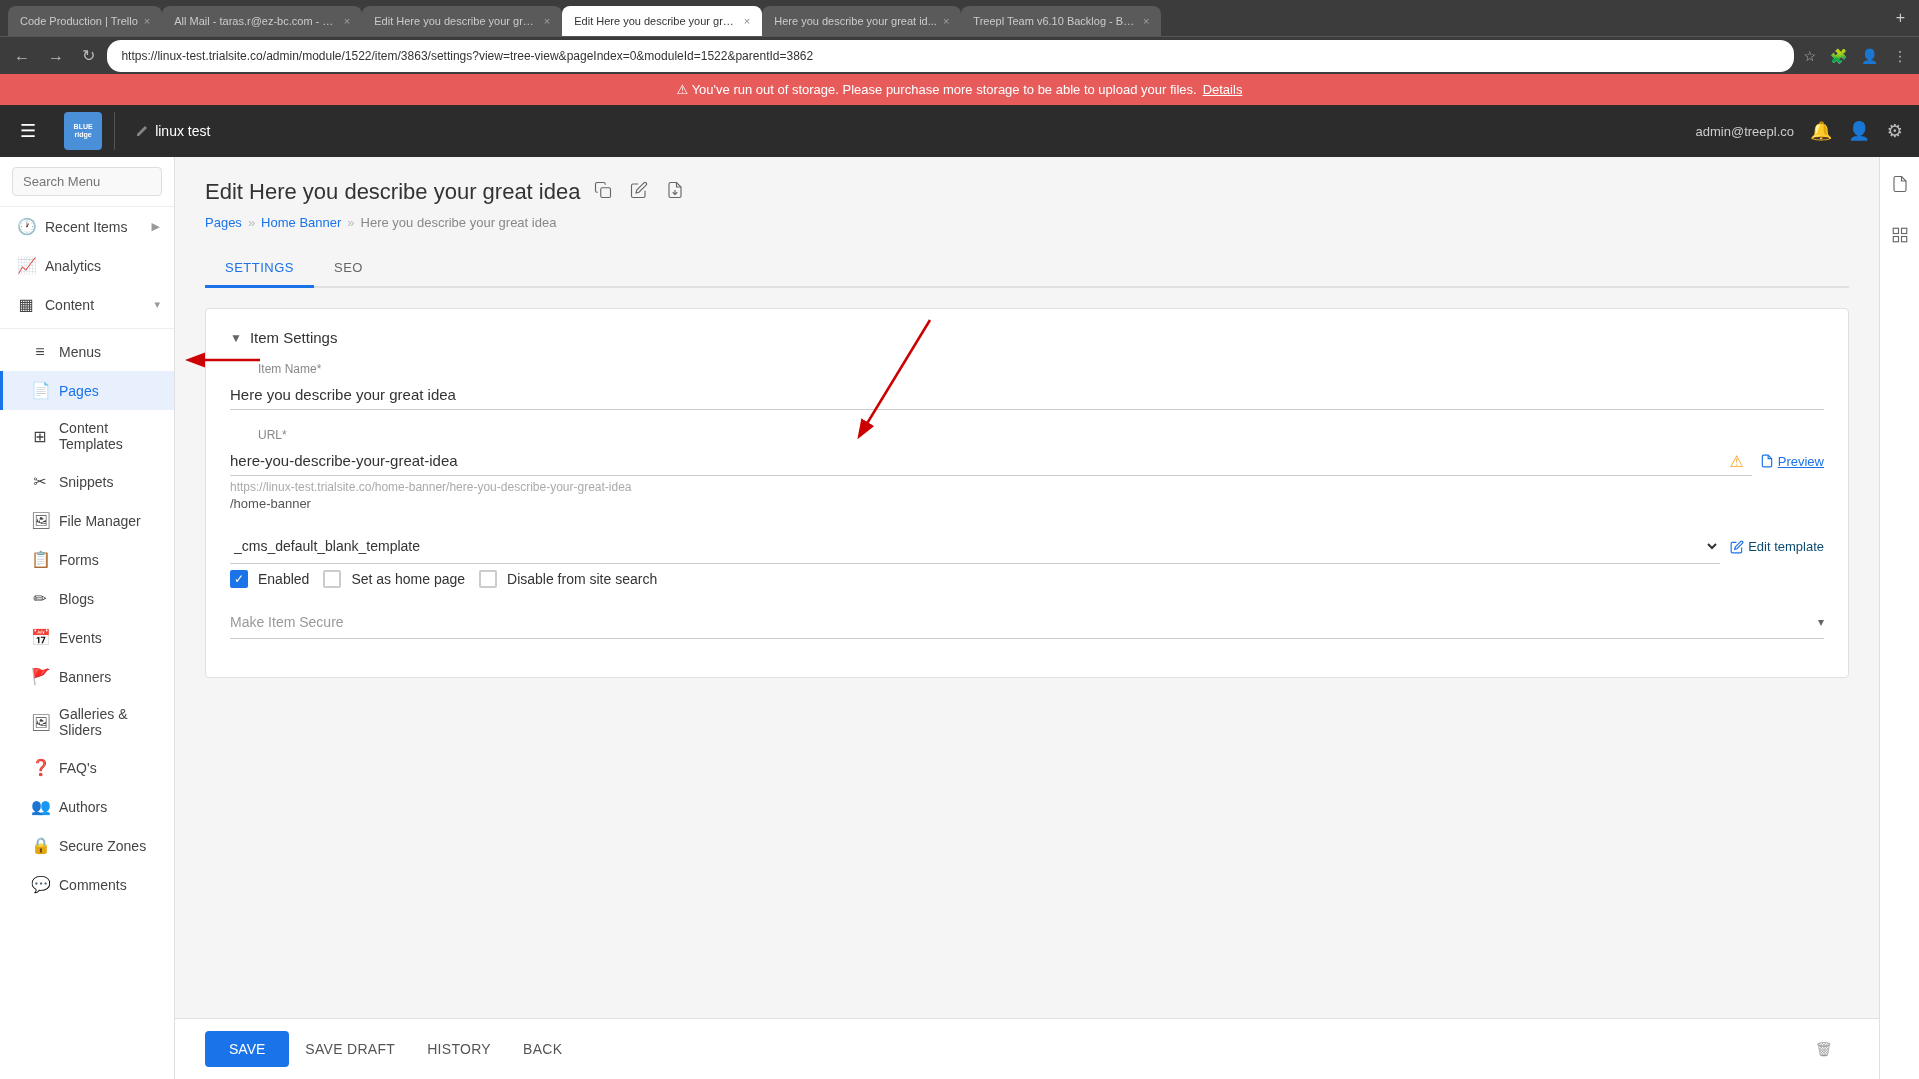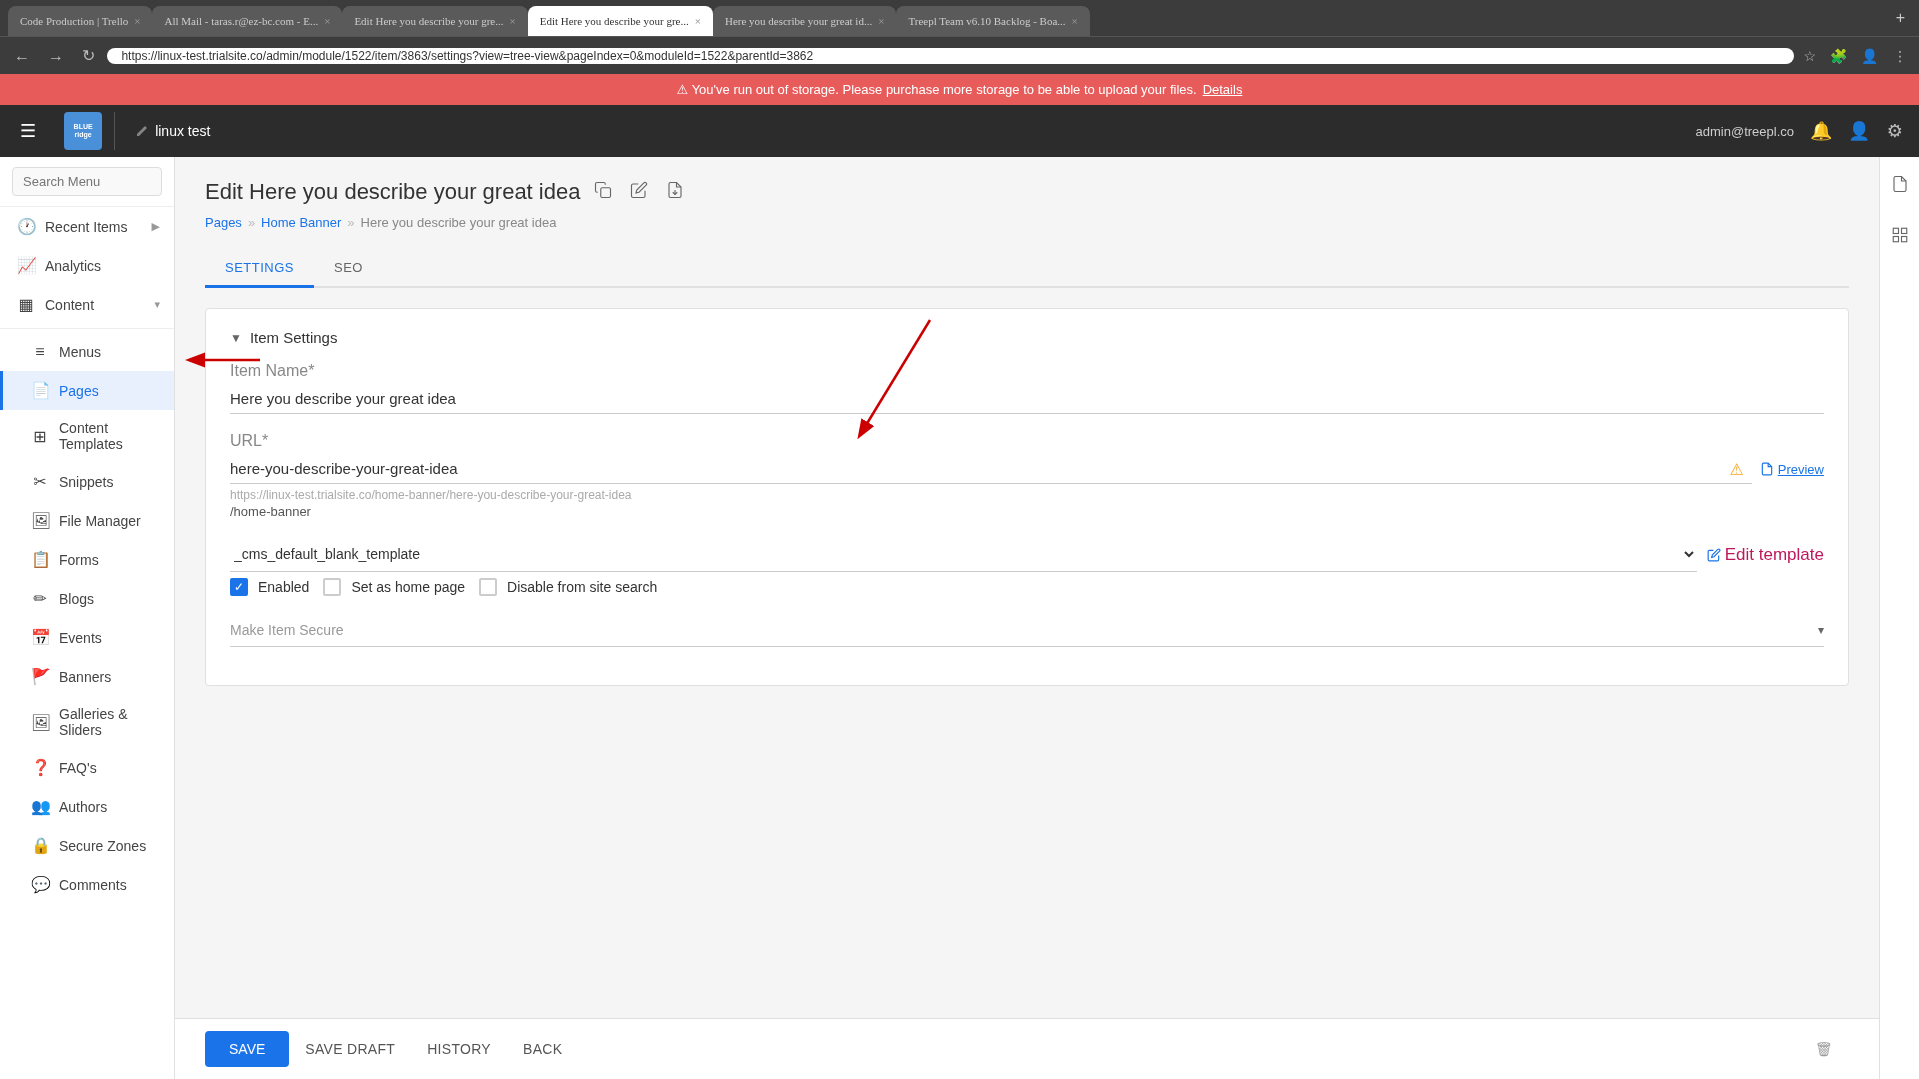"Code Production | Trello" .browser-tabs { font-family: Liberation Serif, serif -> none }
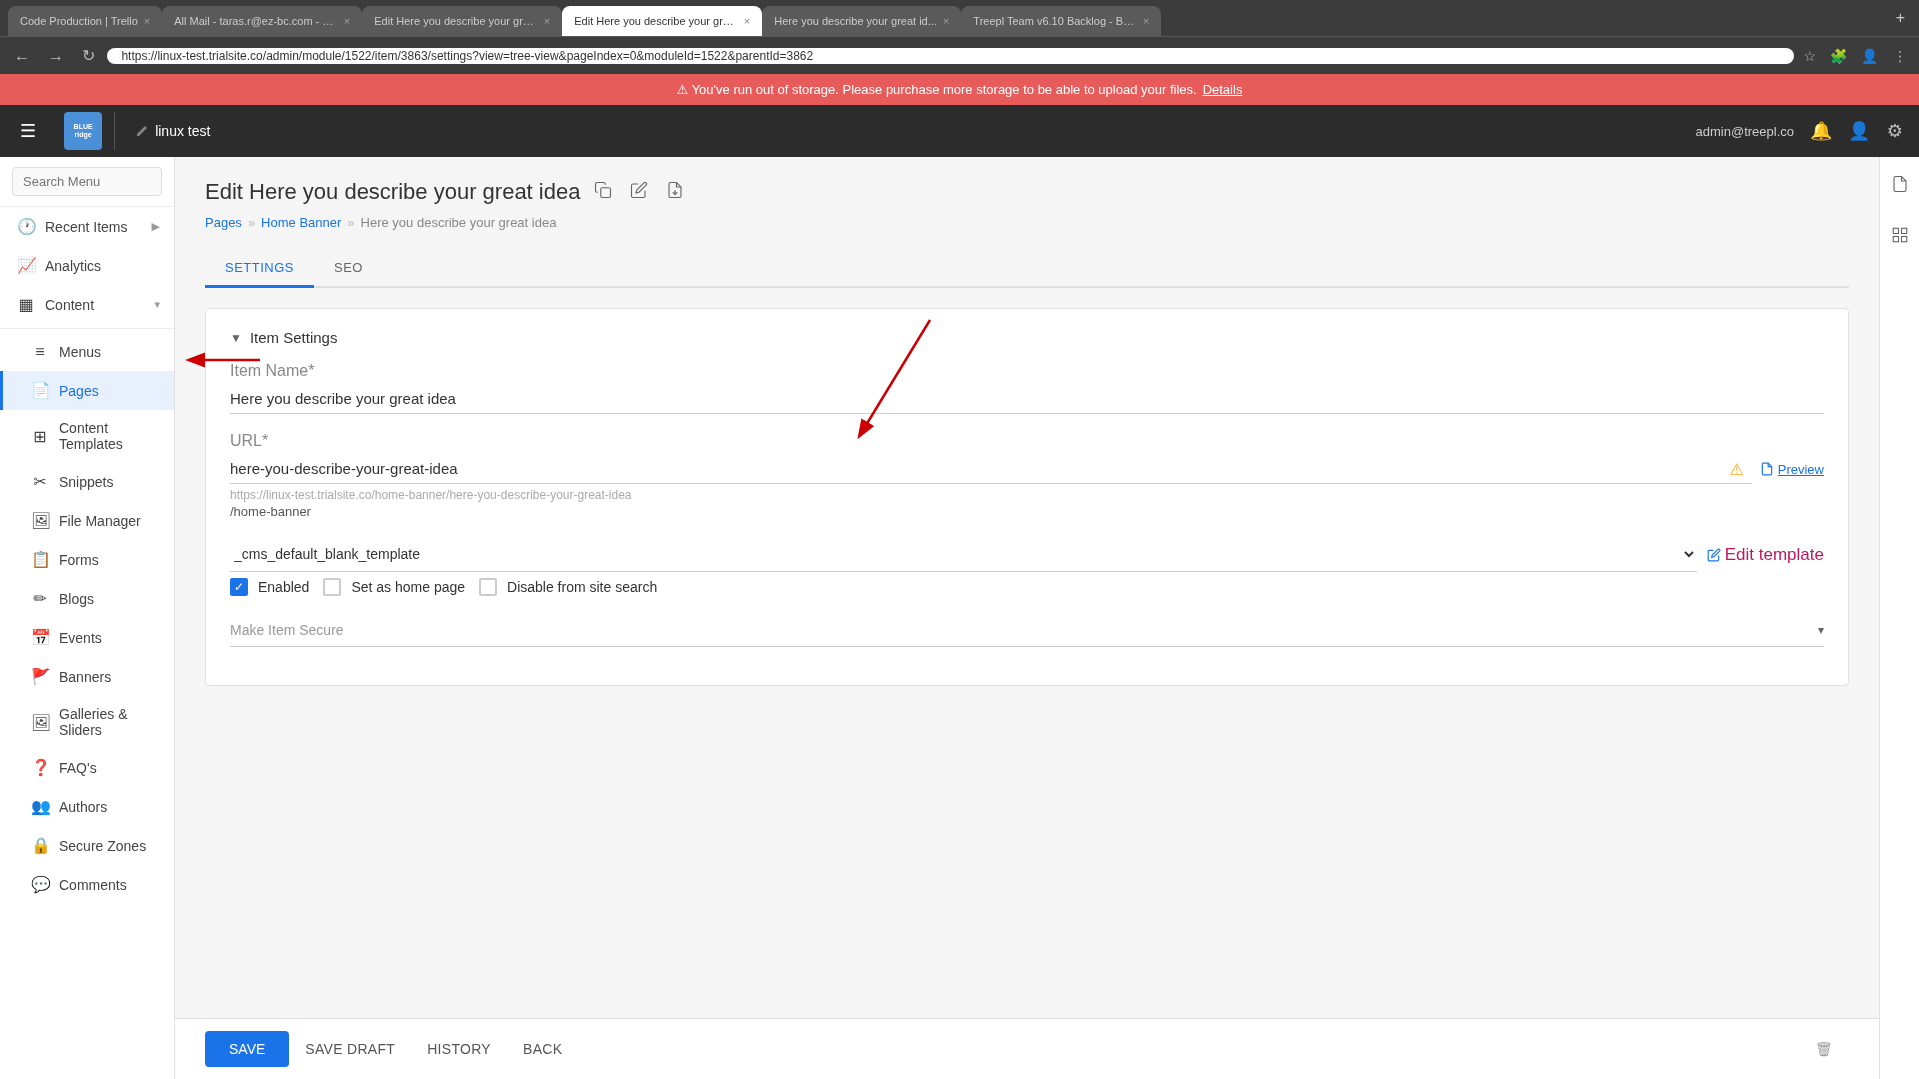"https://linux-test.trialsite.co/admin/mo" .address-input { height: 16px -> 32px }
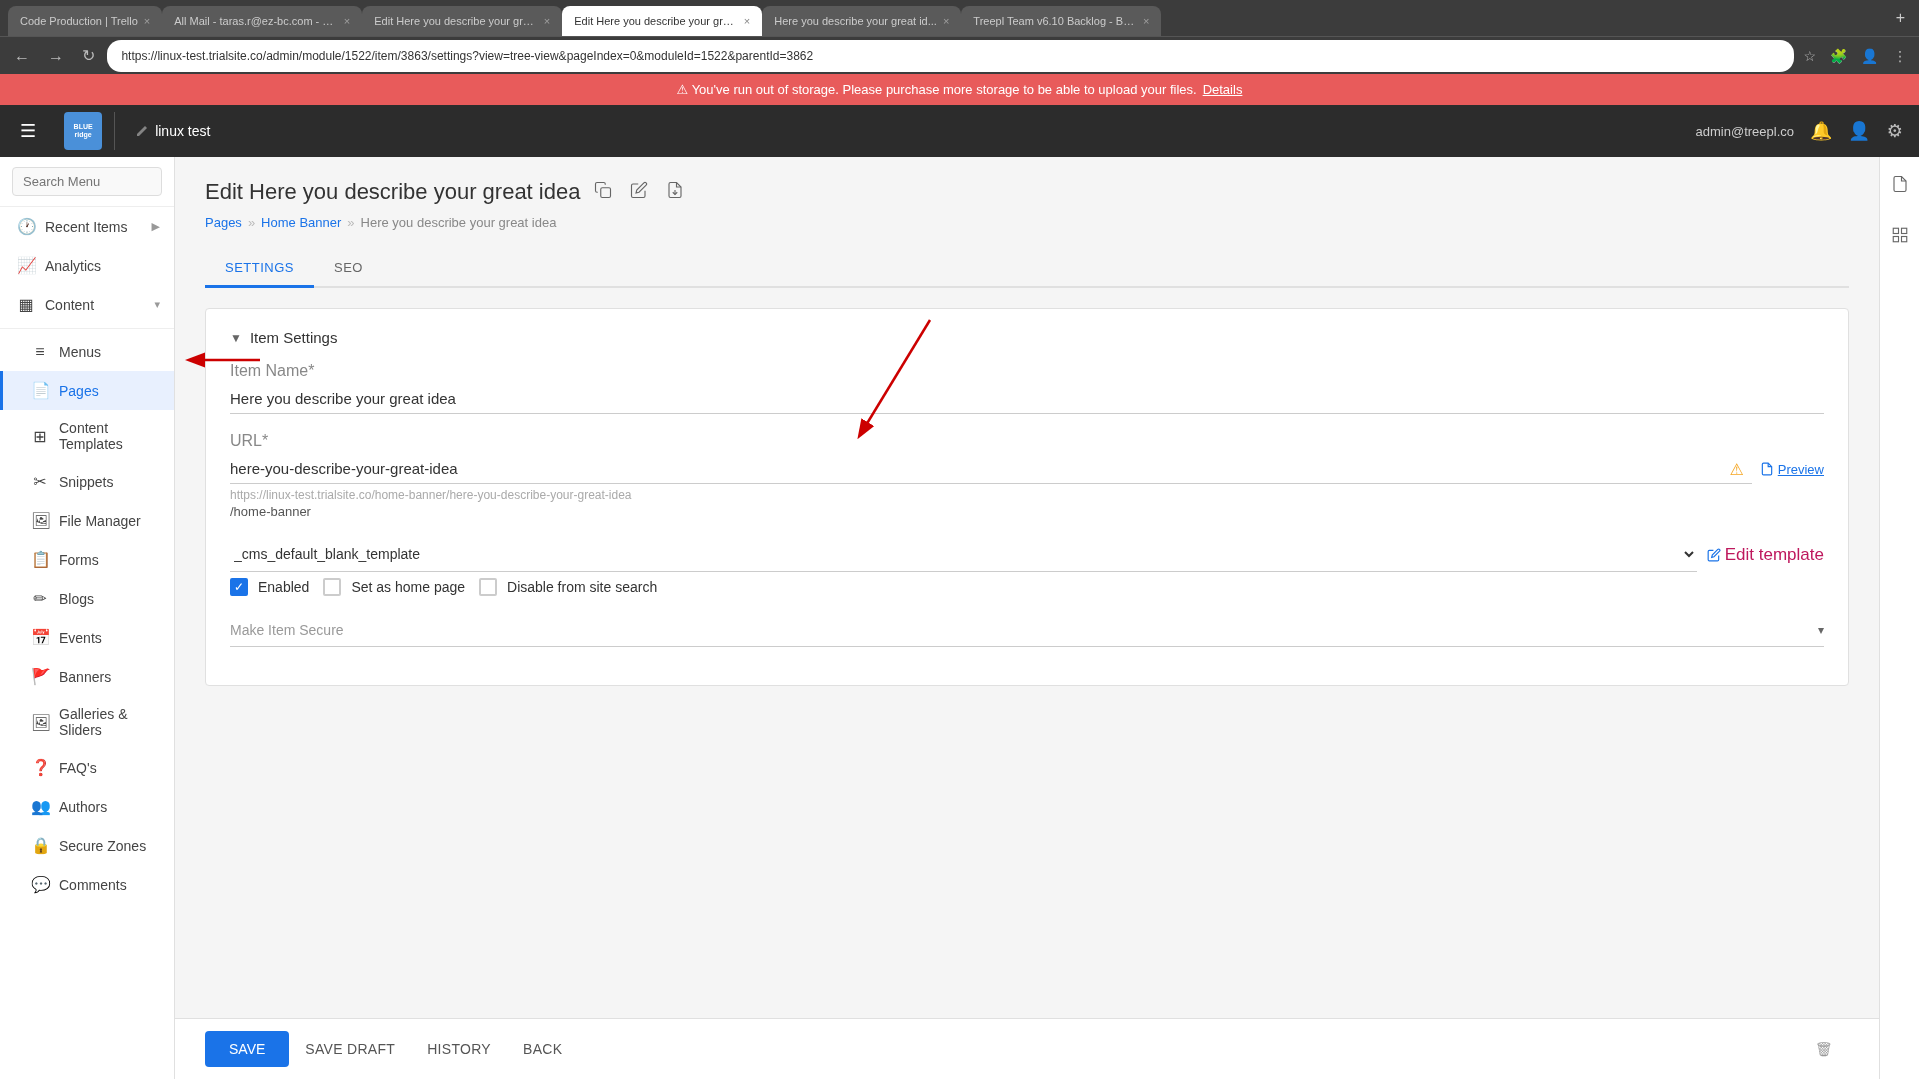"Item Name*" .form-label { font-size: 16px -> 12px; margin-left: none -> 28px }
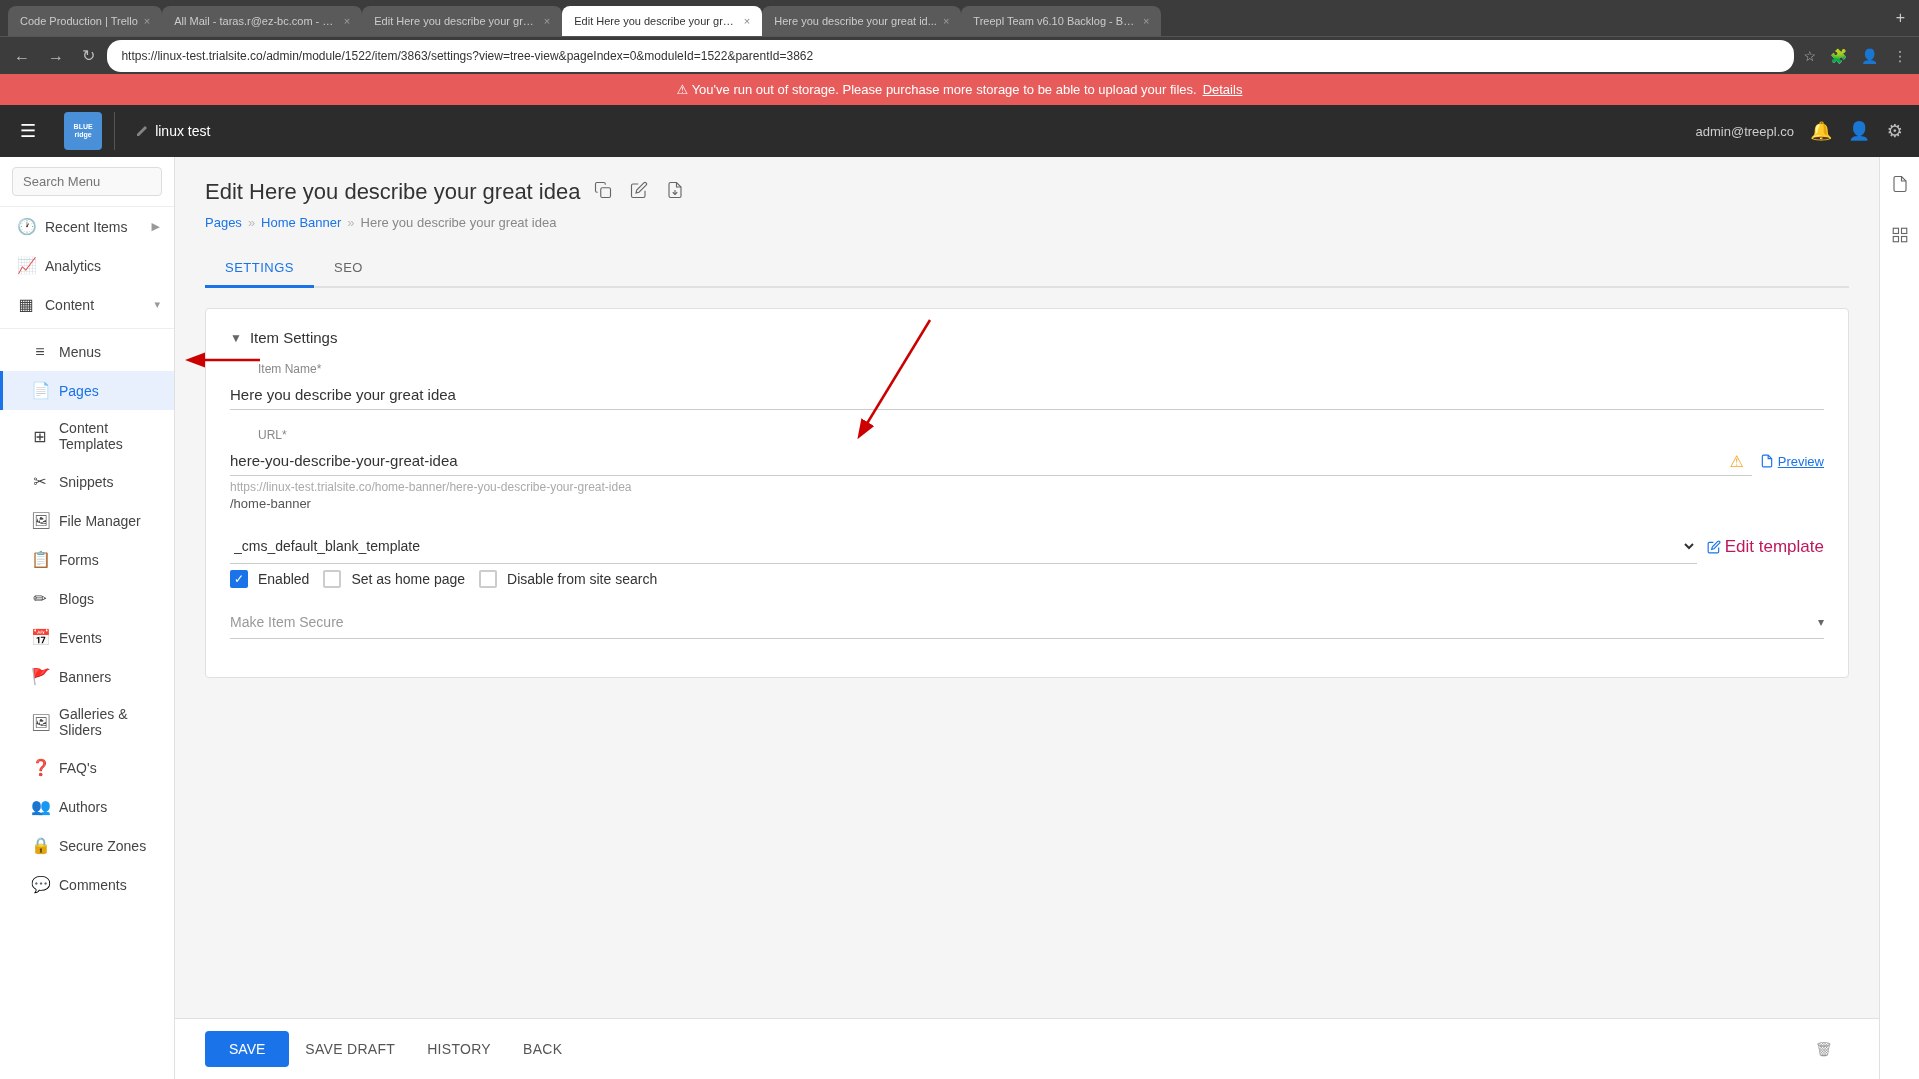"Edit template" .edit-template-link { color: #be185d -> #0c4a6e; font-size: 17px -> 13px }
